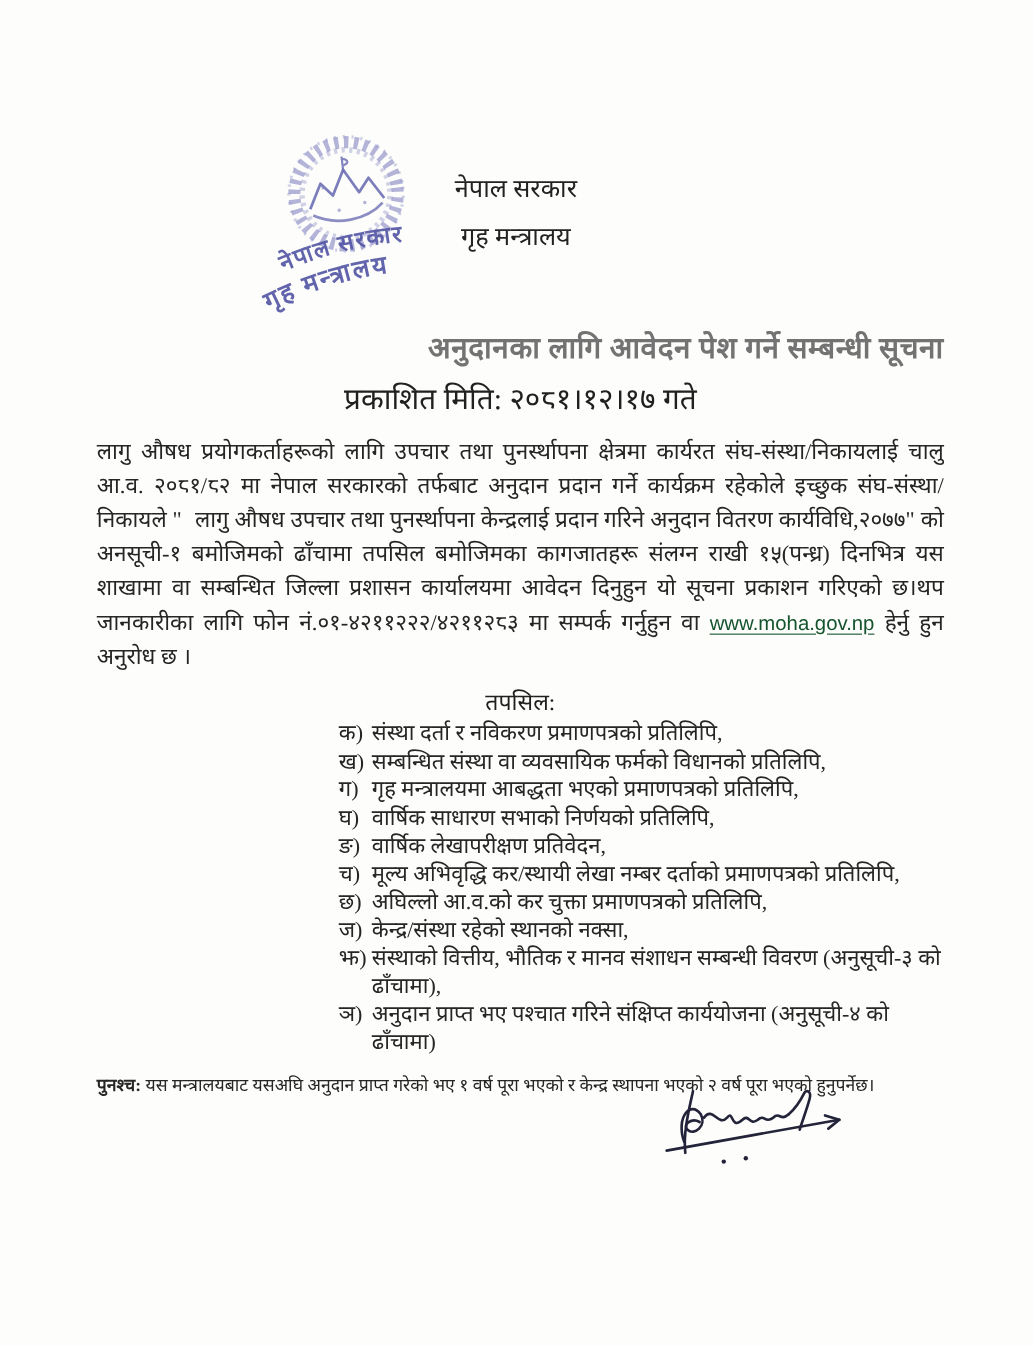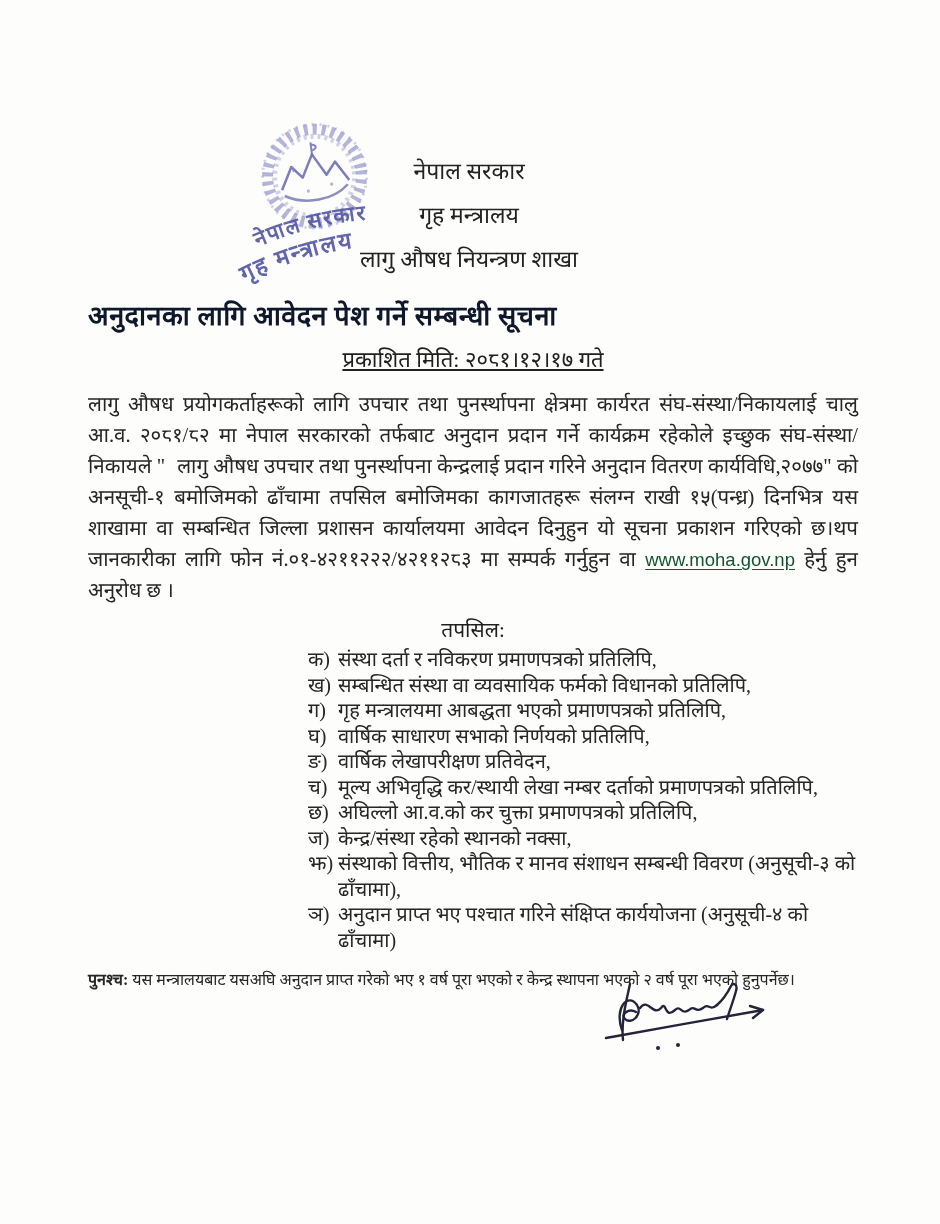"लागु औषध नियन्त्रण शाखा" div { html: <div>लागु औषध नियन्त्रण शाखा</div> -> none }
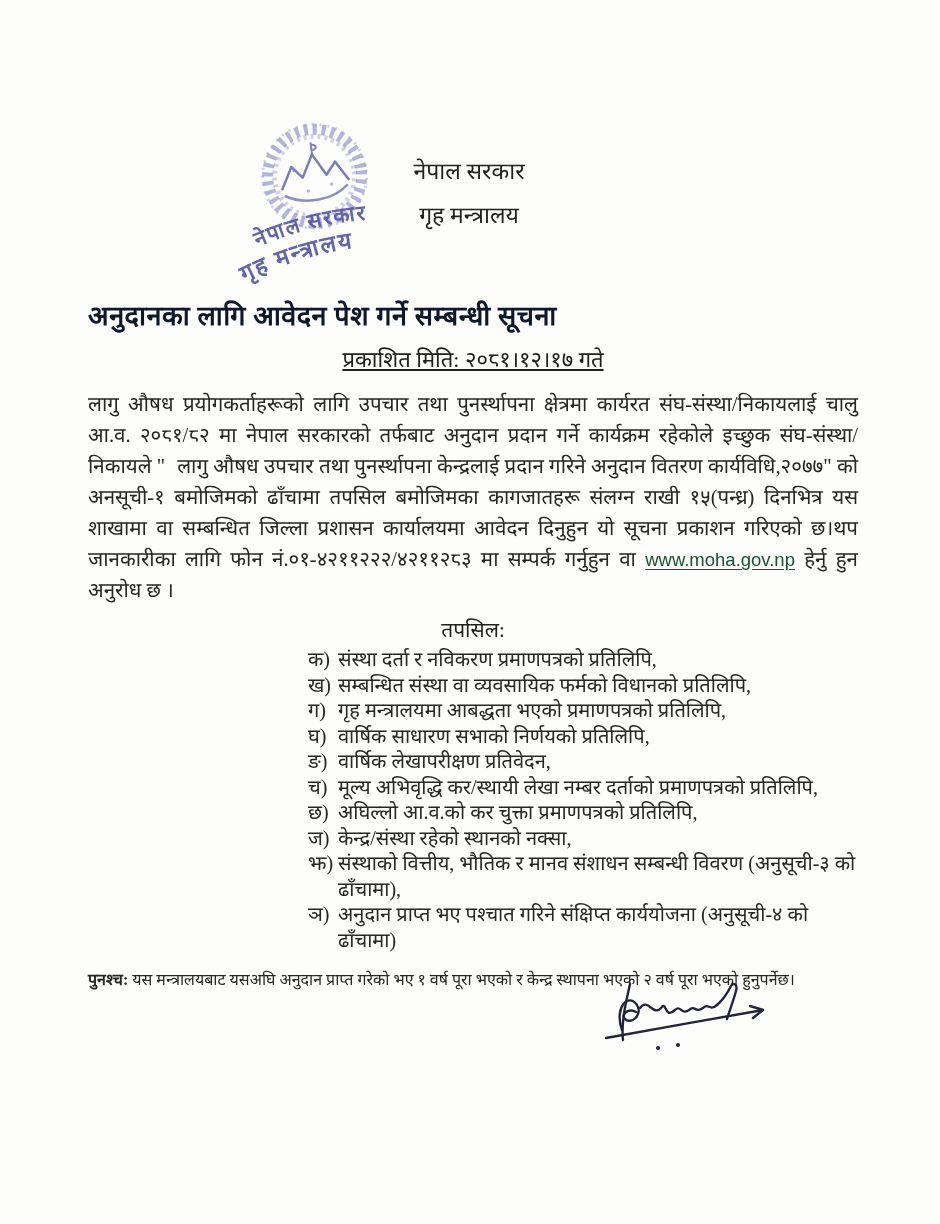"अनुदानका लागि आवेदन पेश गर्ने" .doc-title { color: #0f172a -> #737373; text-align: left -> right }
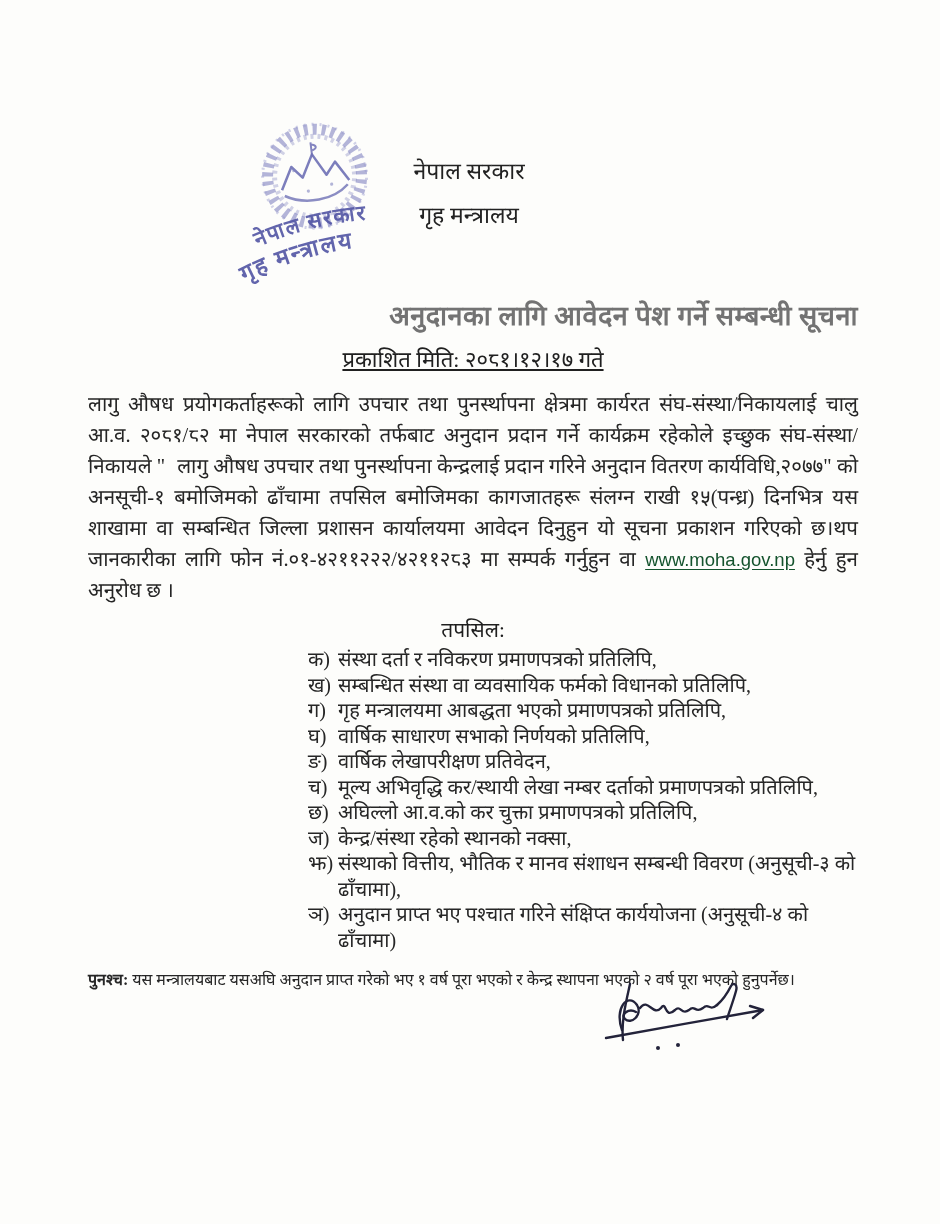"प्रकाशित मिति: २०८१।१२।१७ गते" .pub-date { font-size: 22px -> 27px; text-decoration: underline -> none }
